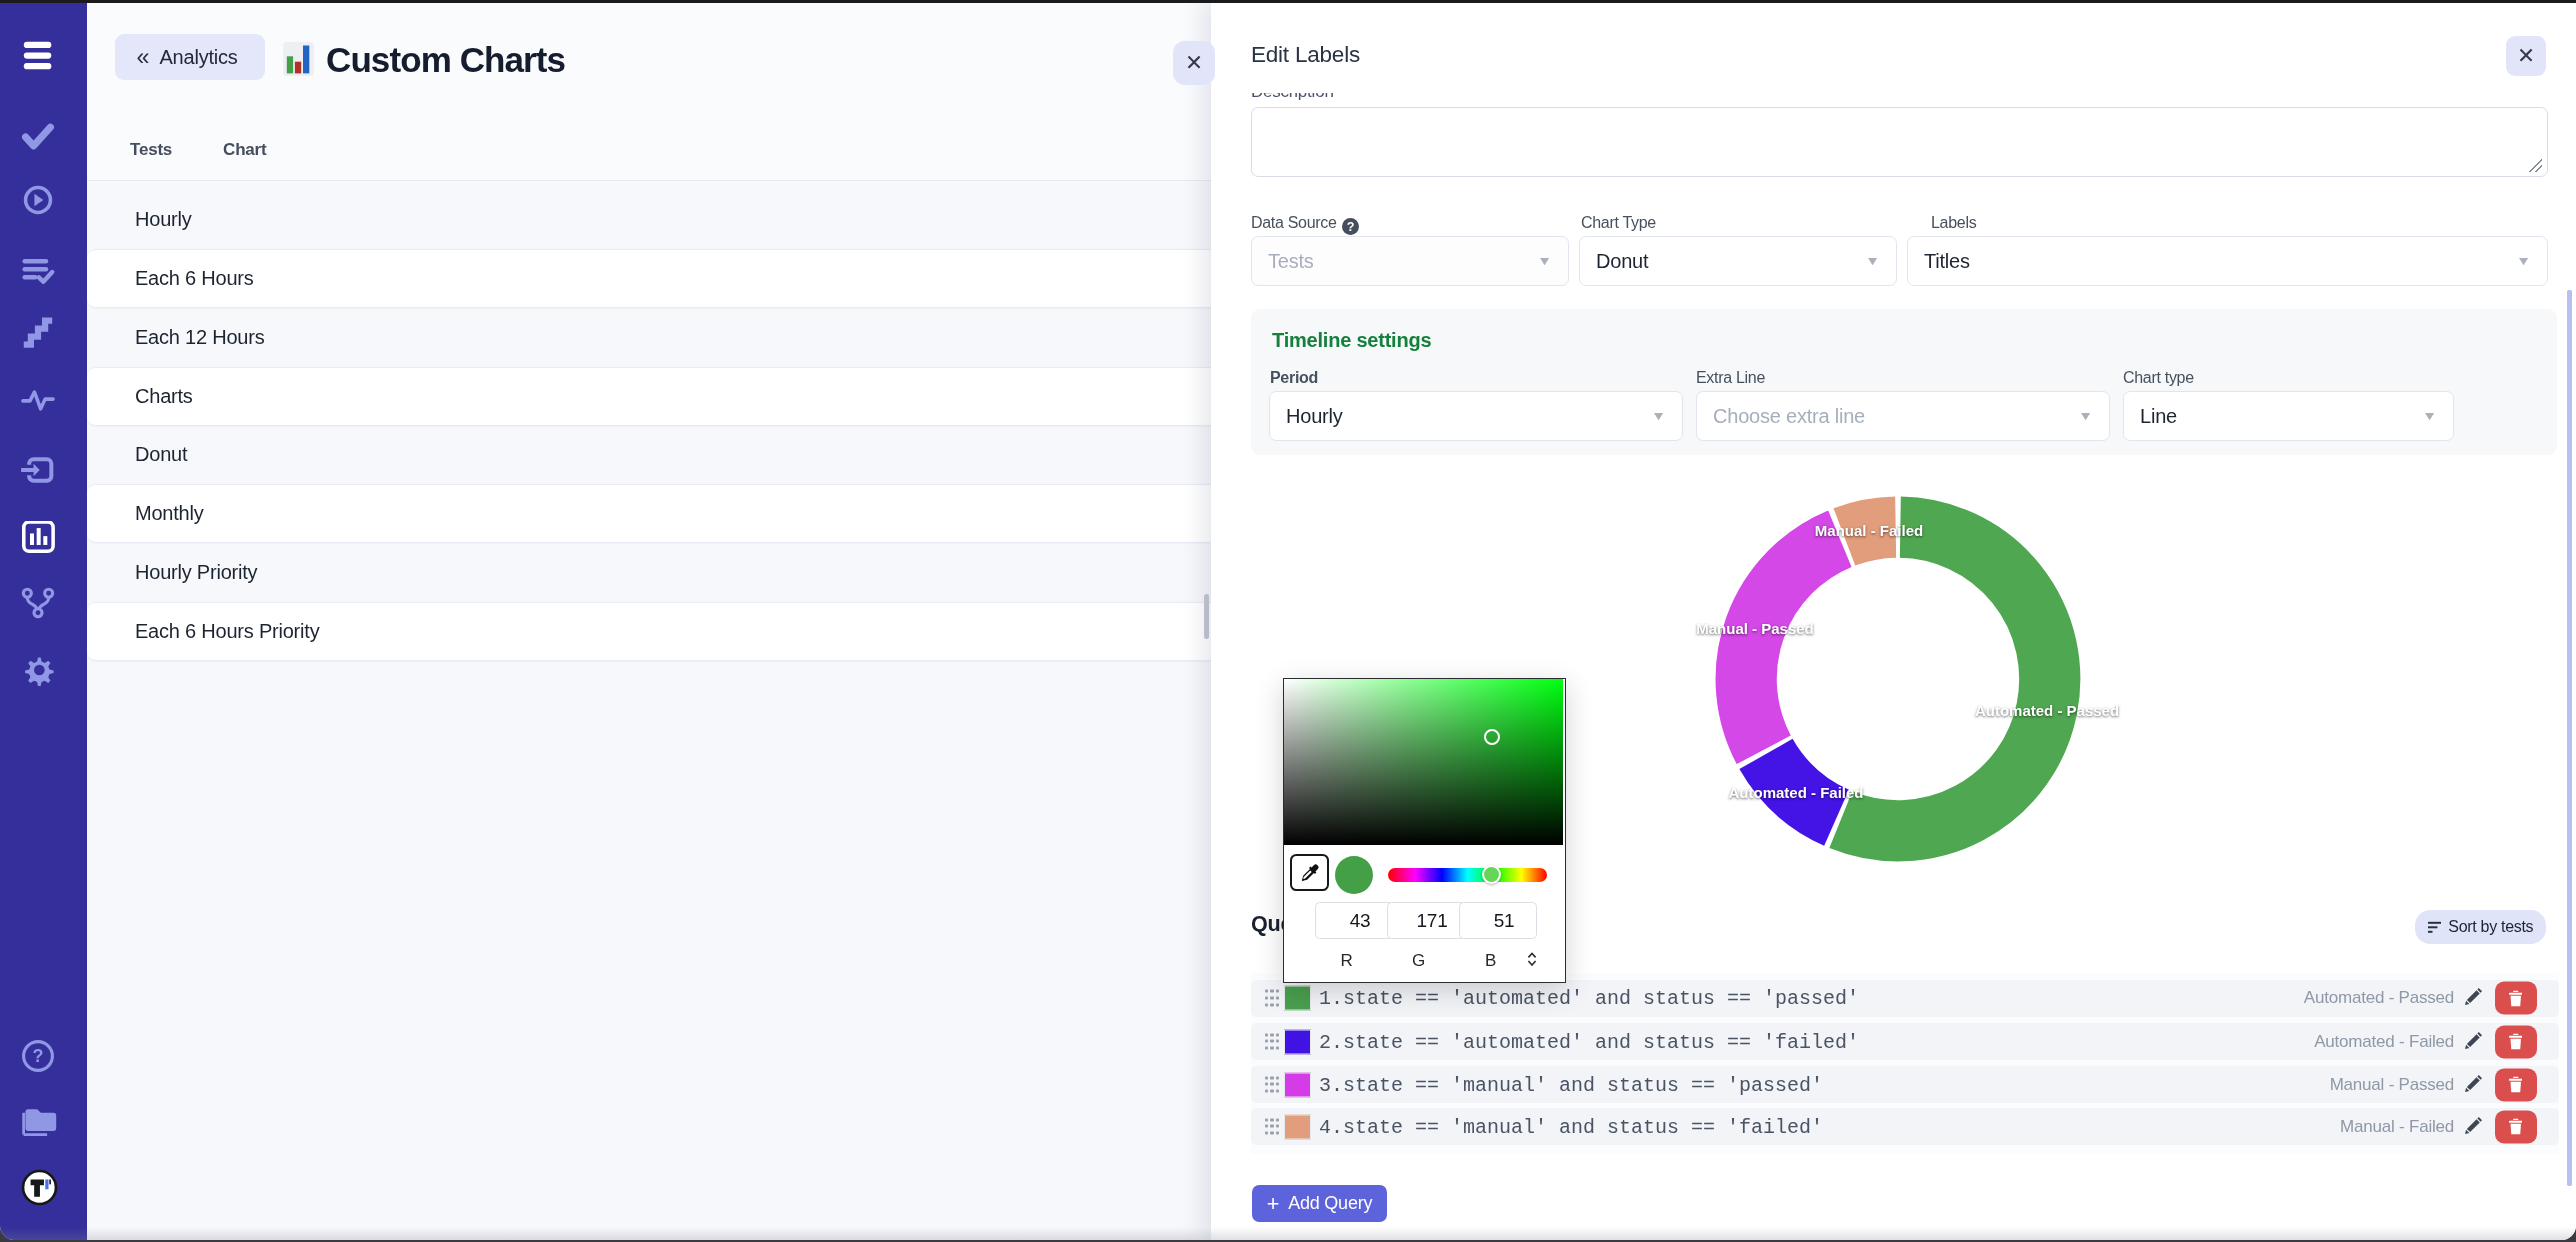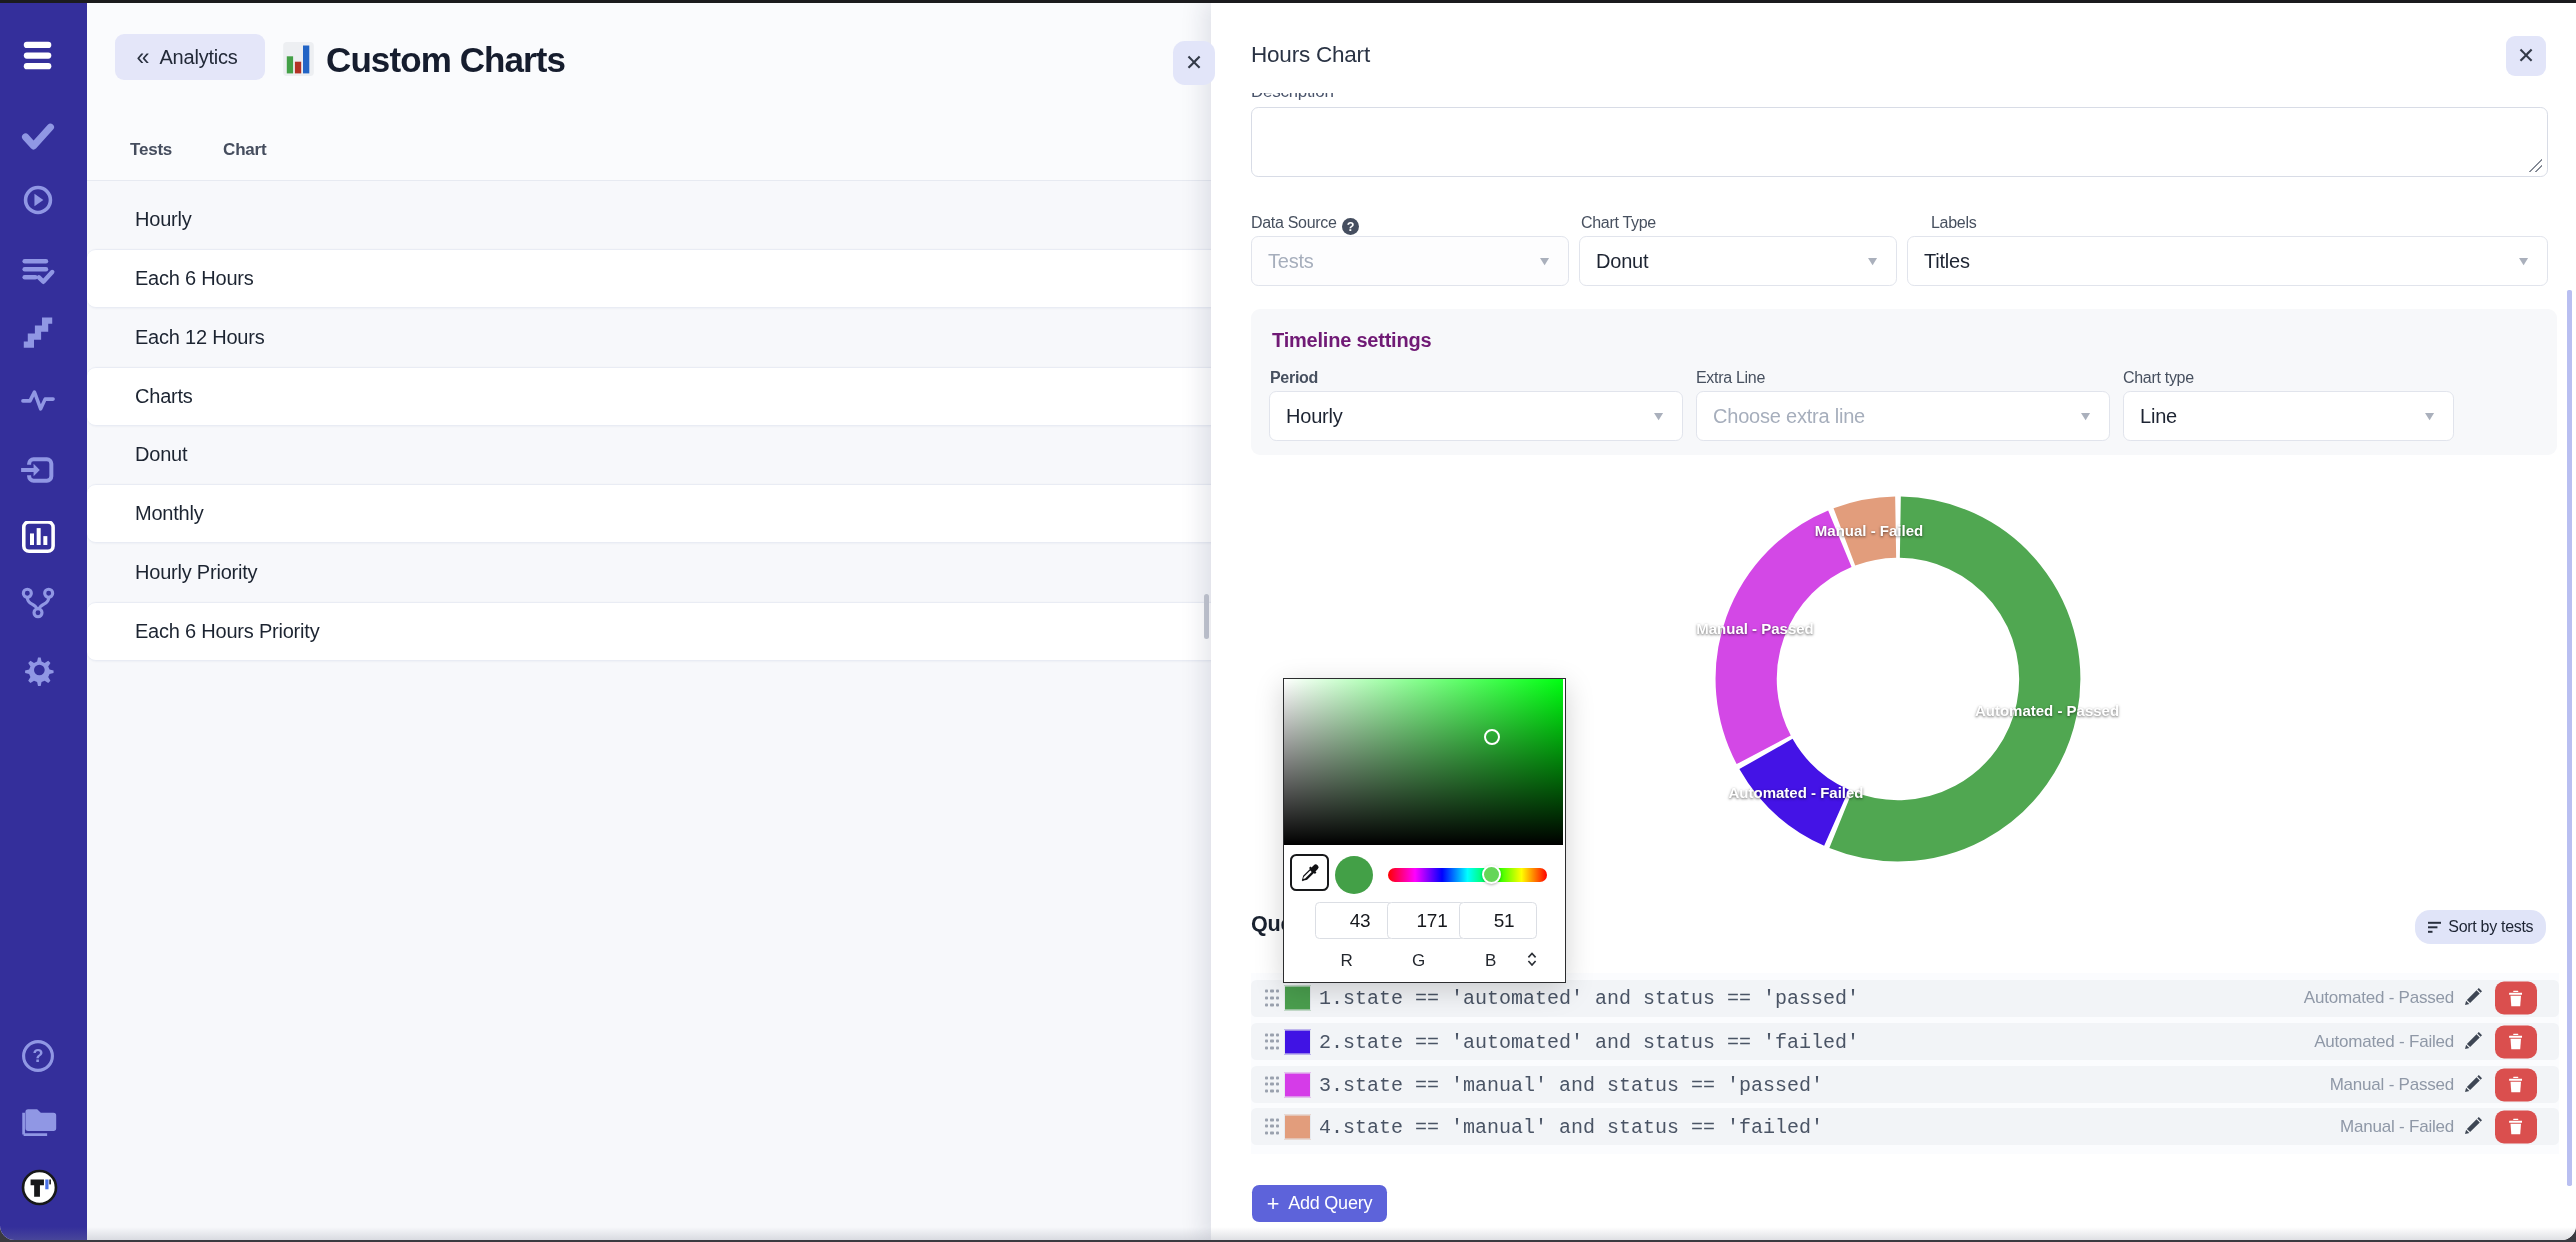"Hours Chart" div.in { text: Hours Chart -> Edit Labels }
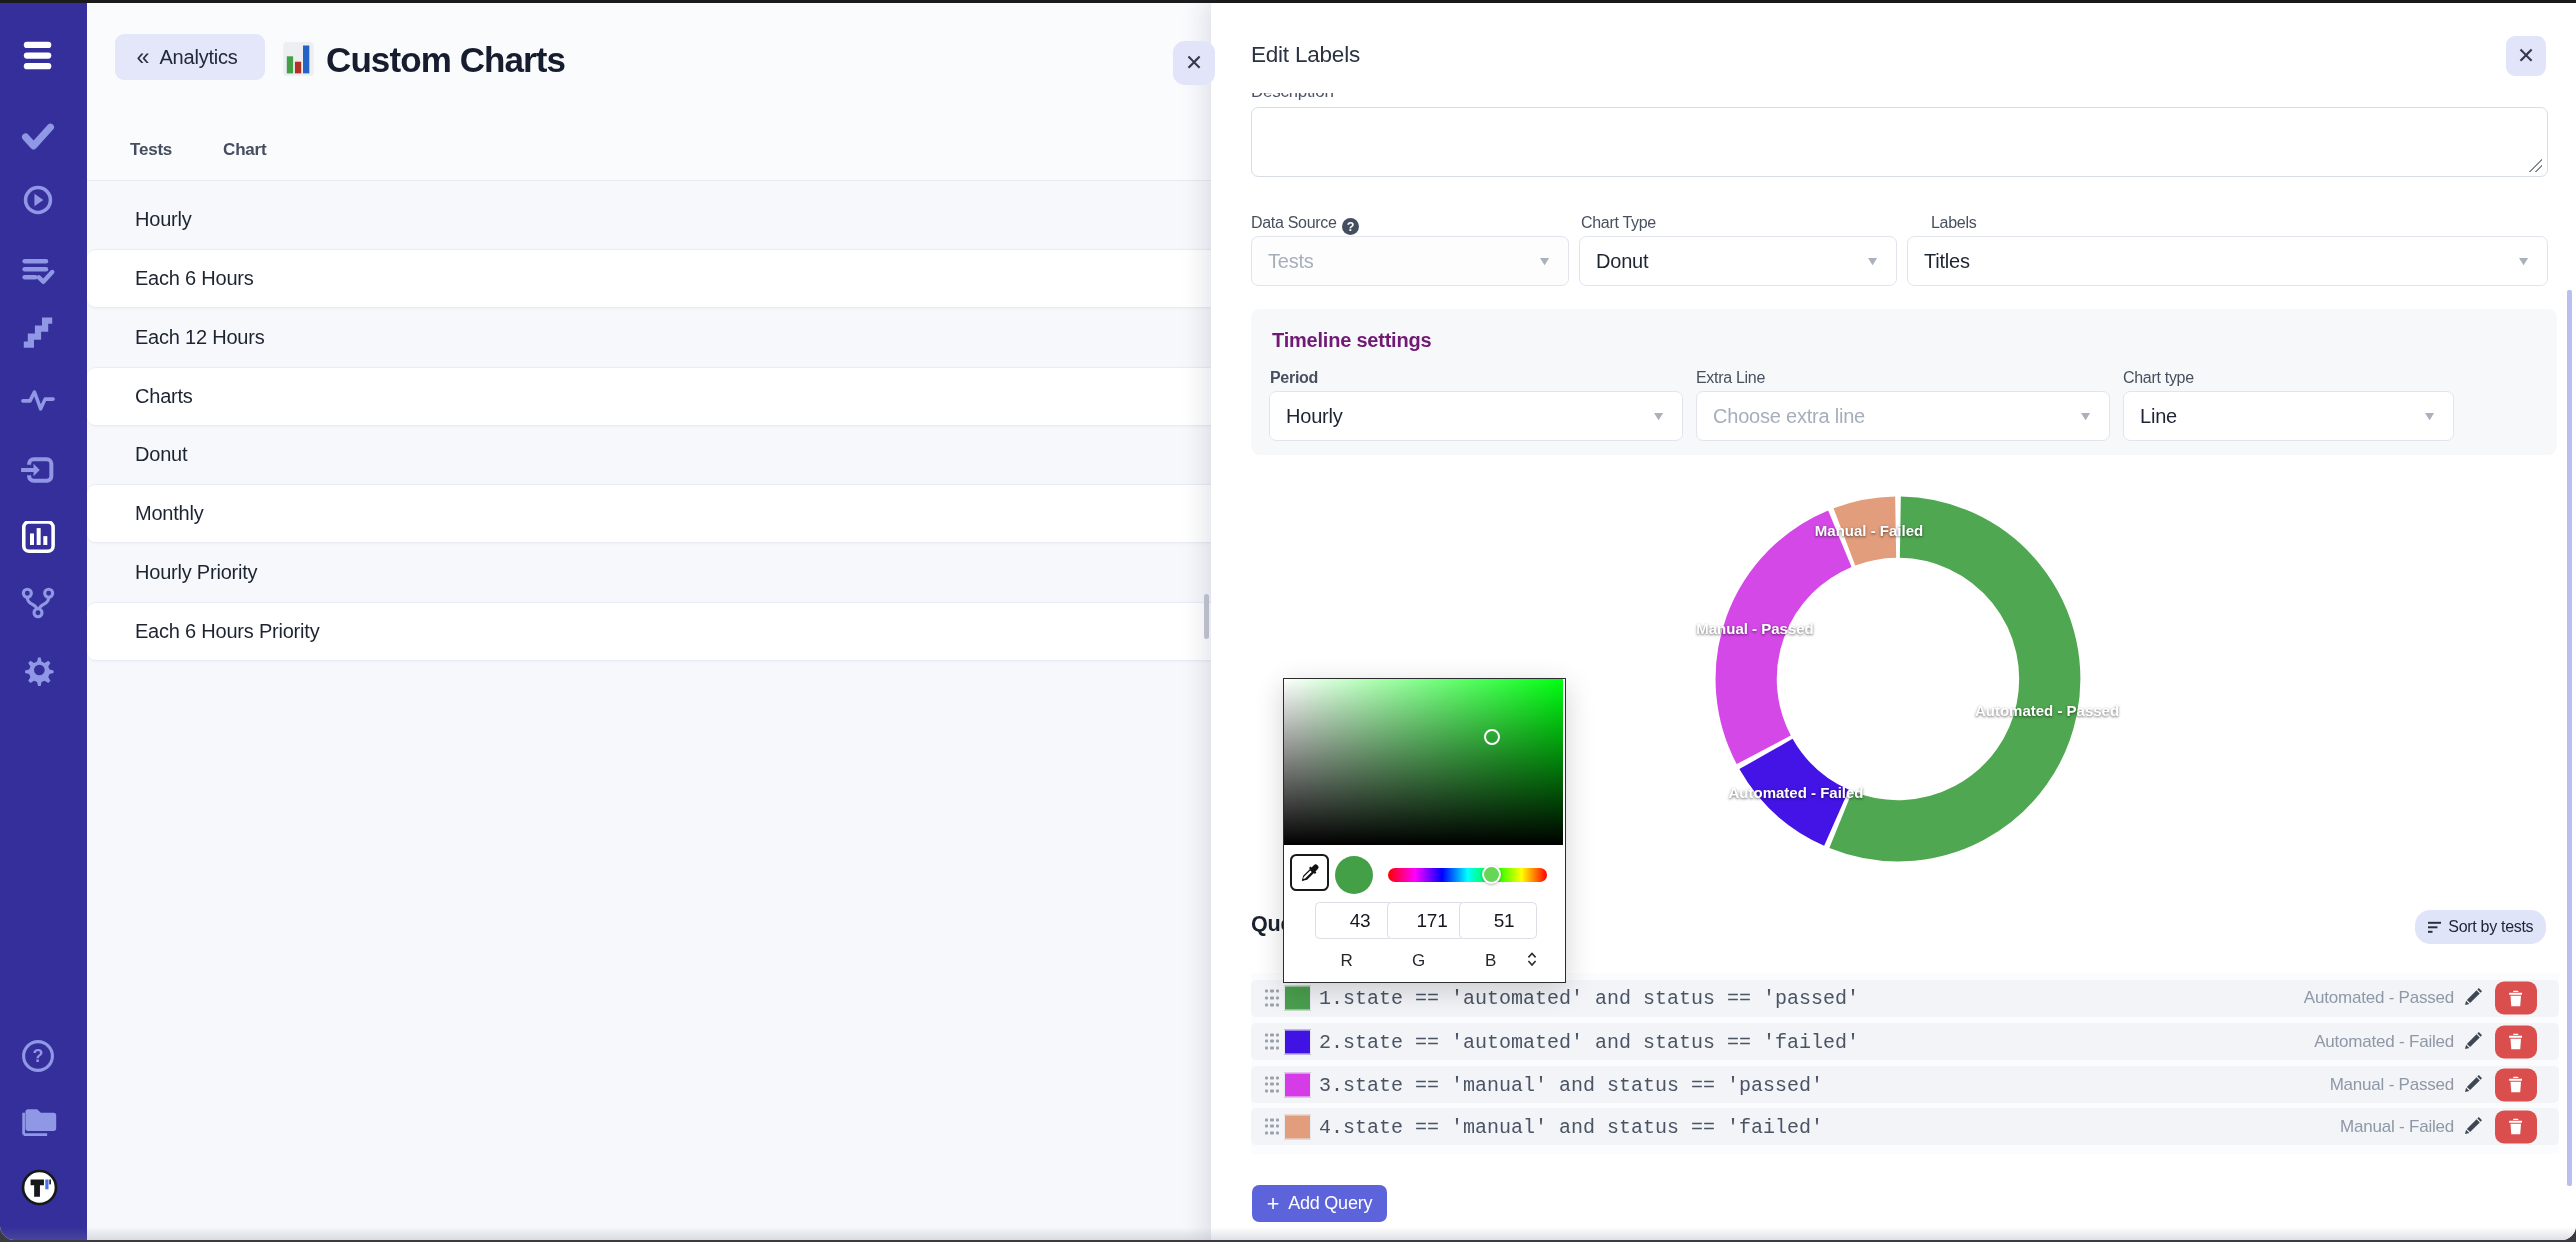"Timeline settings" #tl-title { color: #701a75 -> #15803d }
